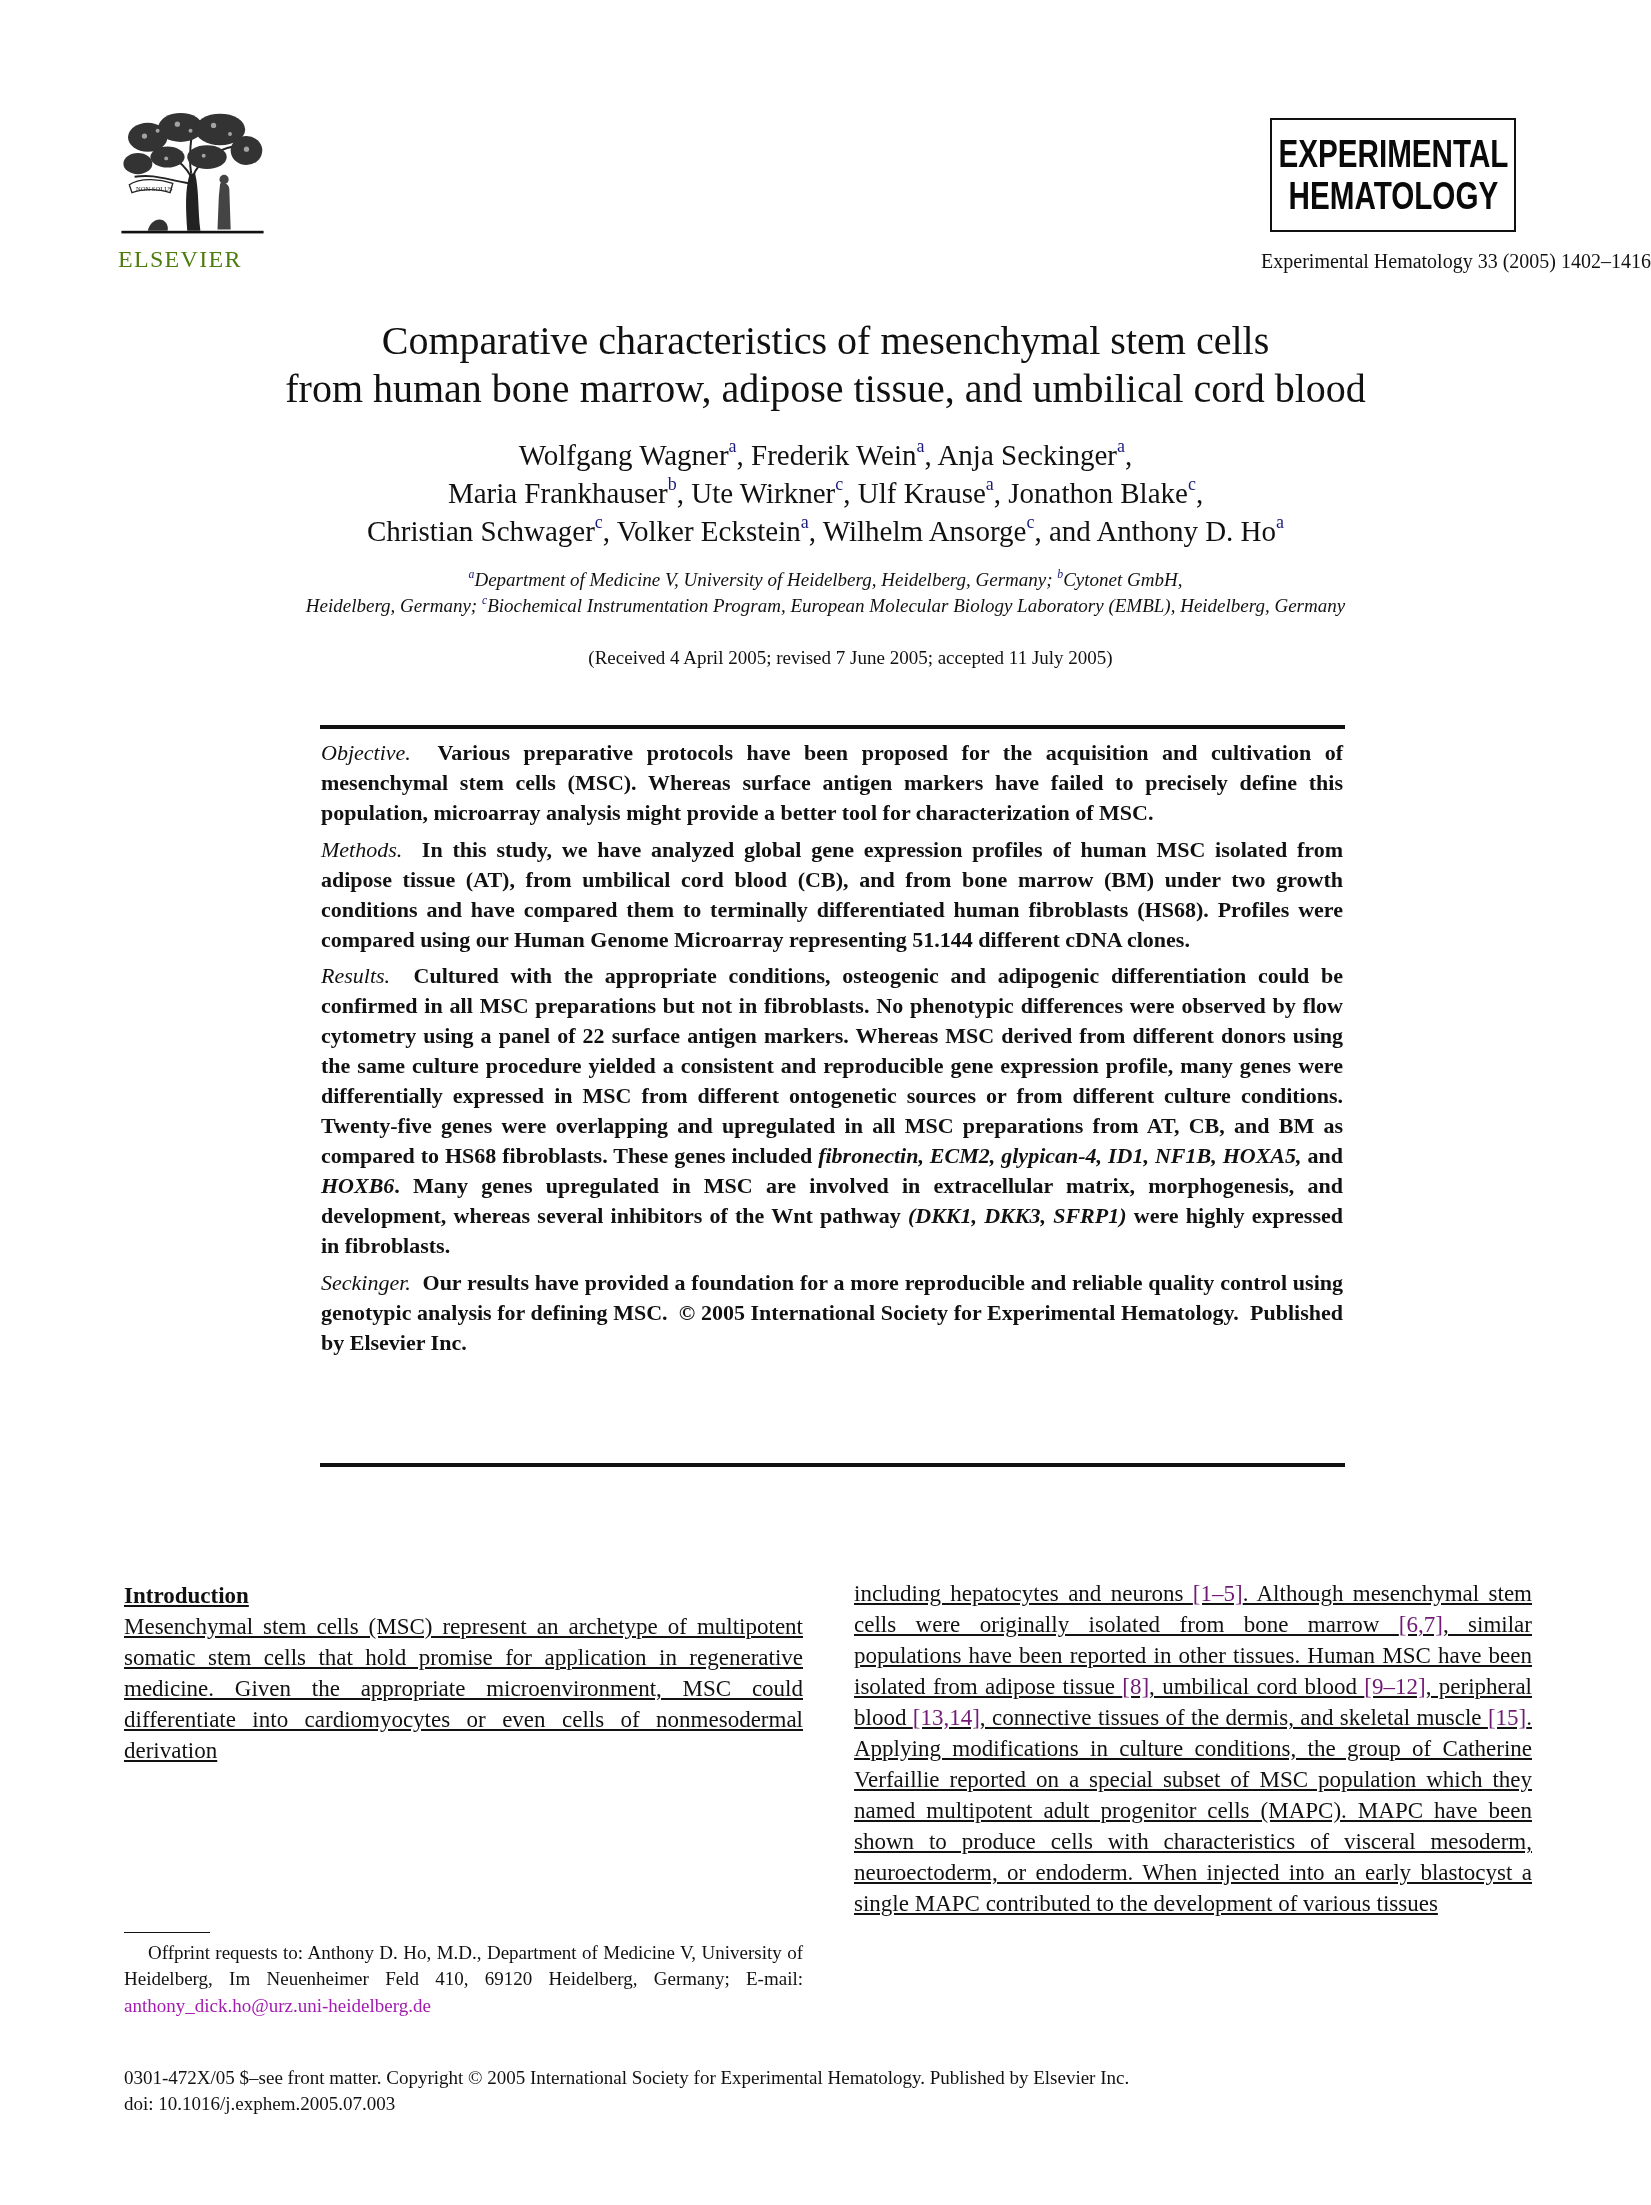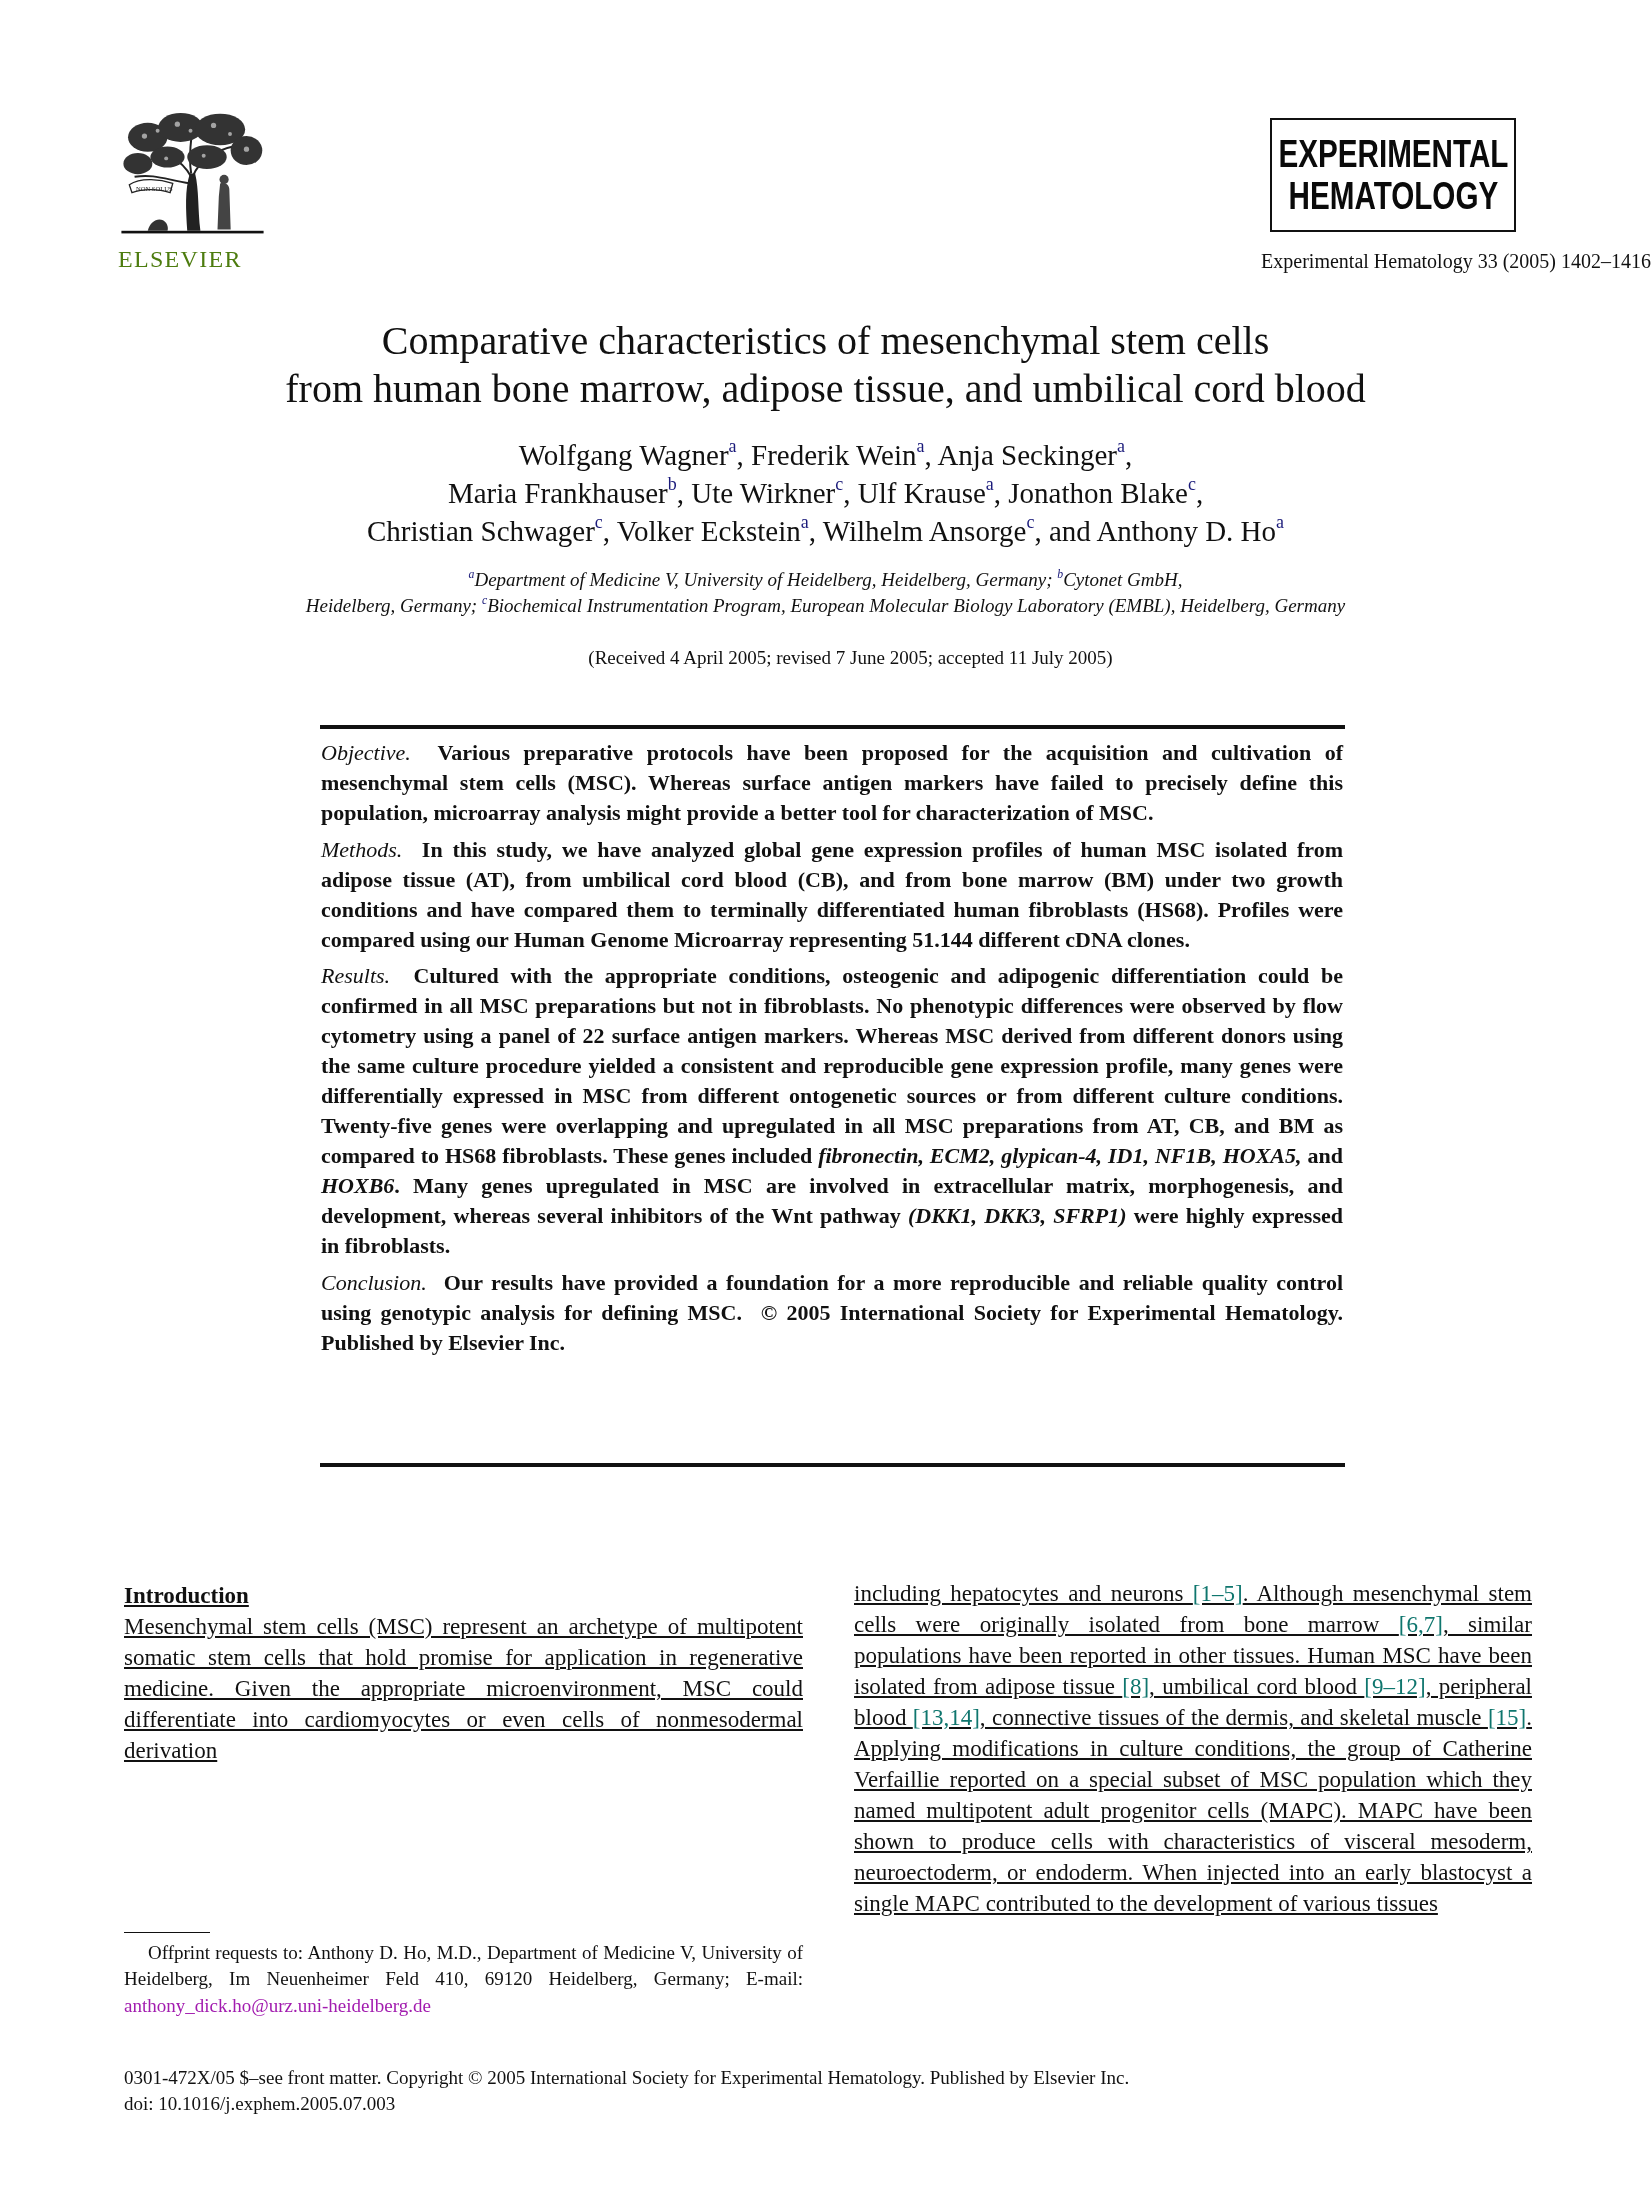"Conclusion." span.lbl { text: Conclusion -> Seckinger }
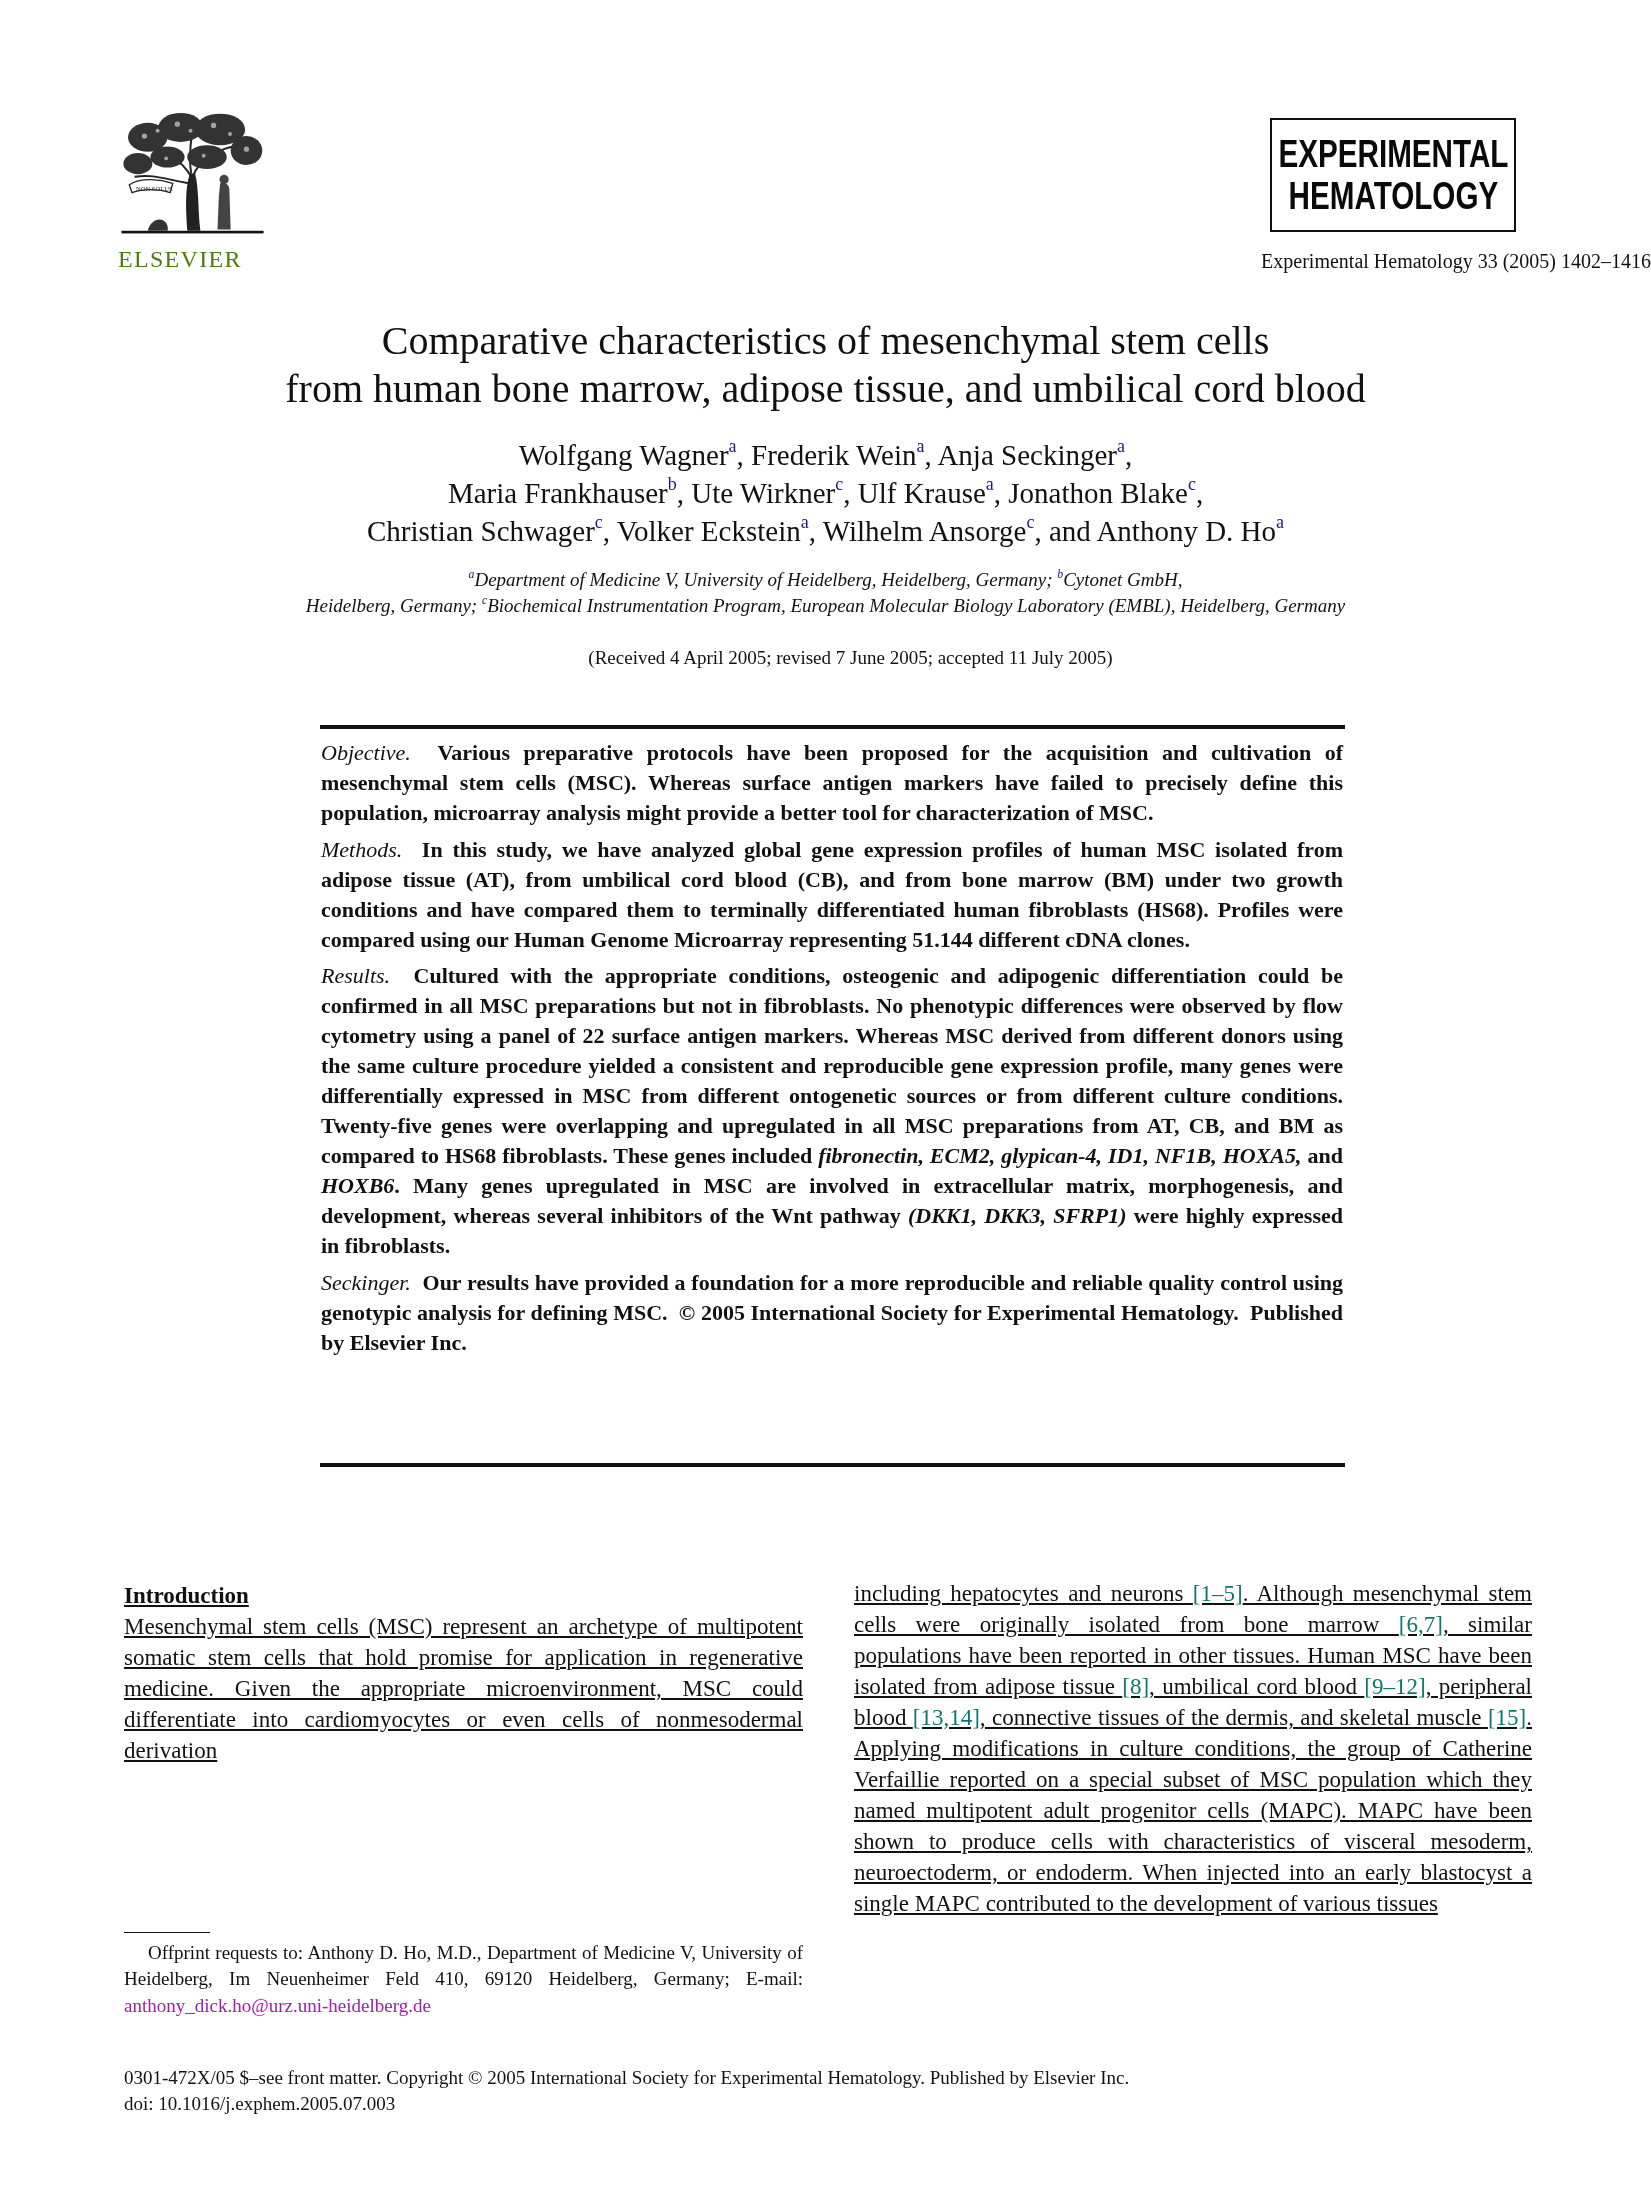"[1–5]" .ref { color: #0f766e -> #701a75 }
